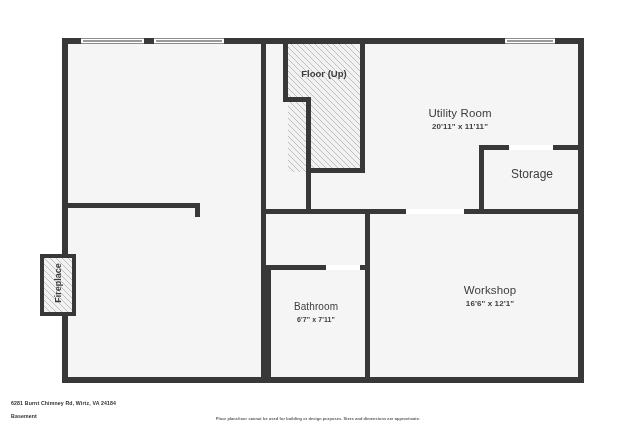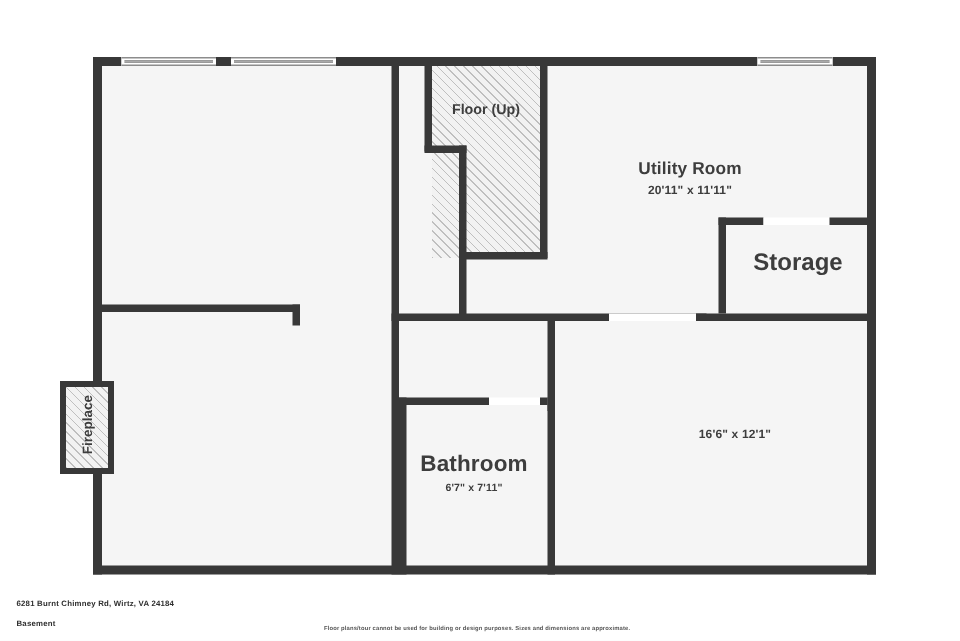"Utility Room" .room-label .rl-name { font-weight: bold -> normal }
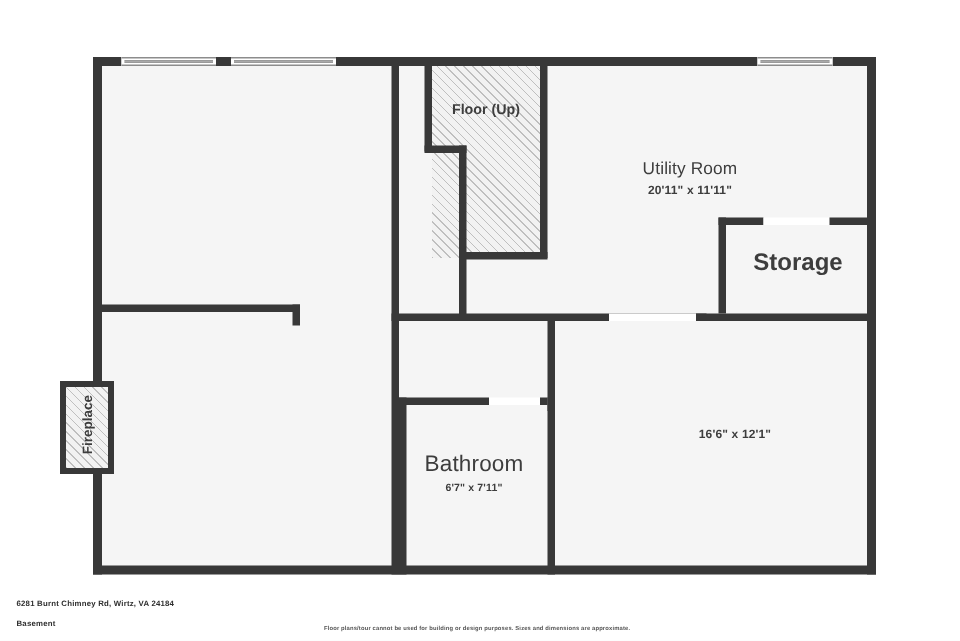"Storage" .storage-label { font-size: 16px -> 12px; font-weight: bold -> normal }
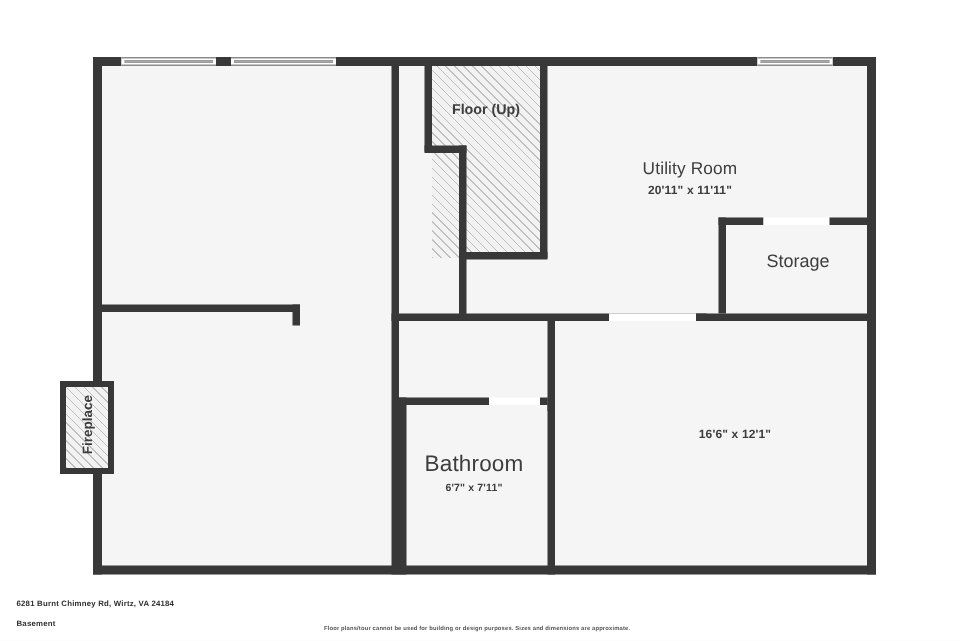"Workshop" span.rl-name { html: none -> <span>Workshop</span> }
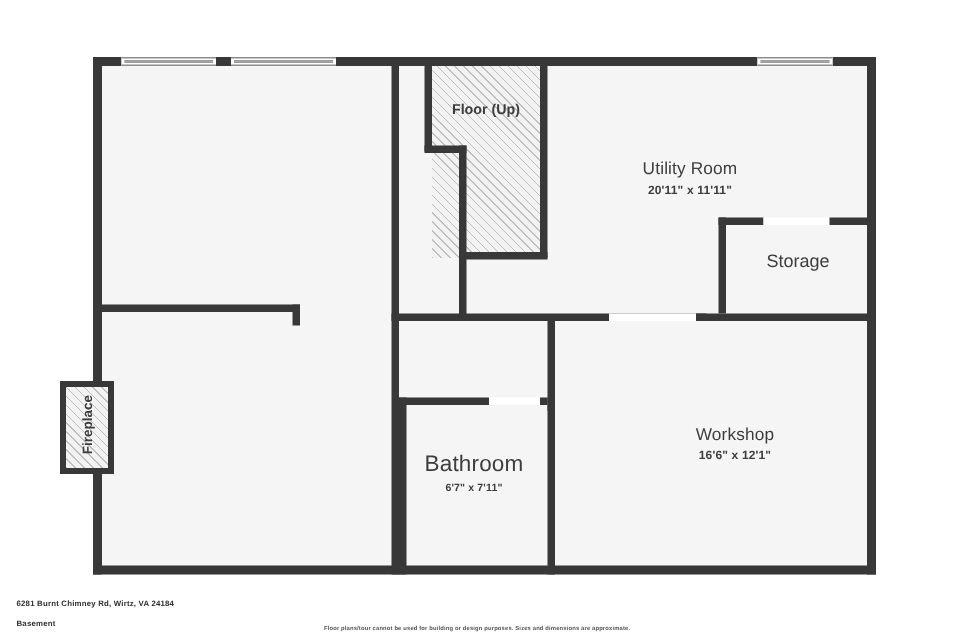"Bathroom" .room-label.small .rl-name { font-size: 15px -> 10px }
